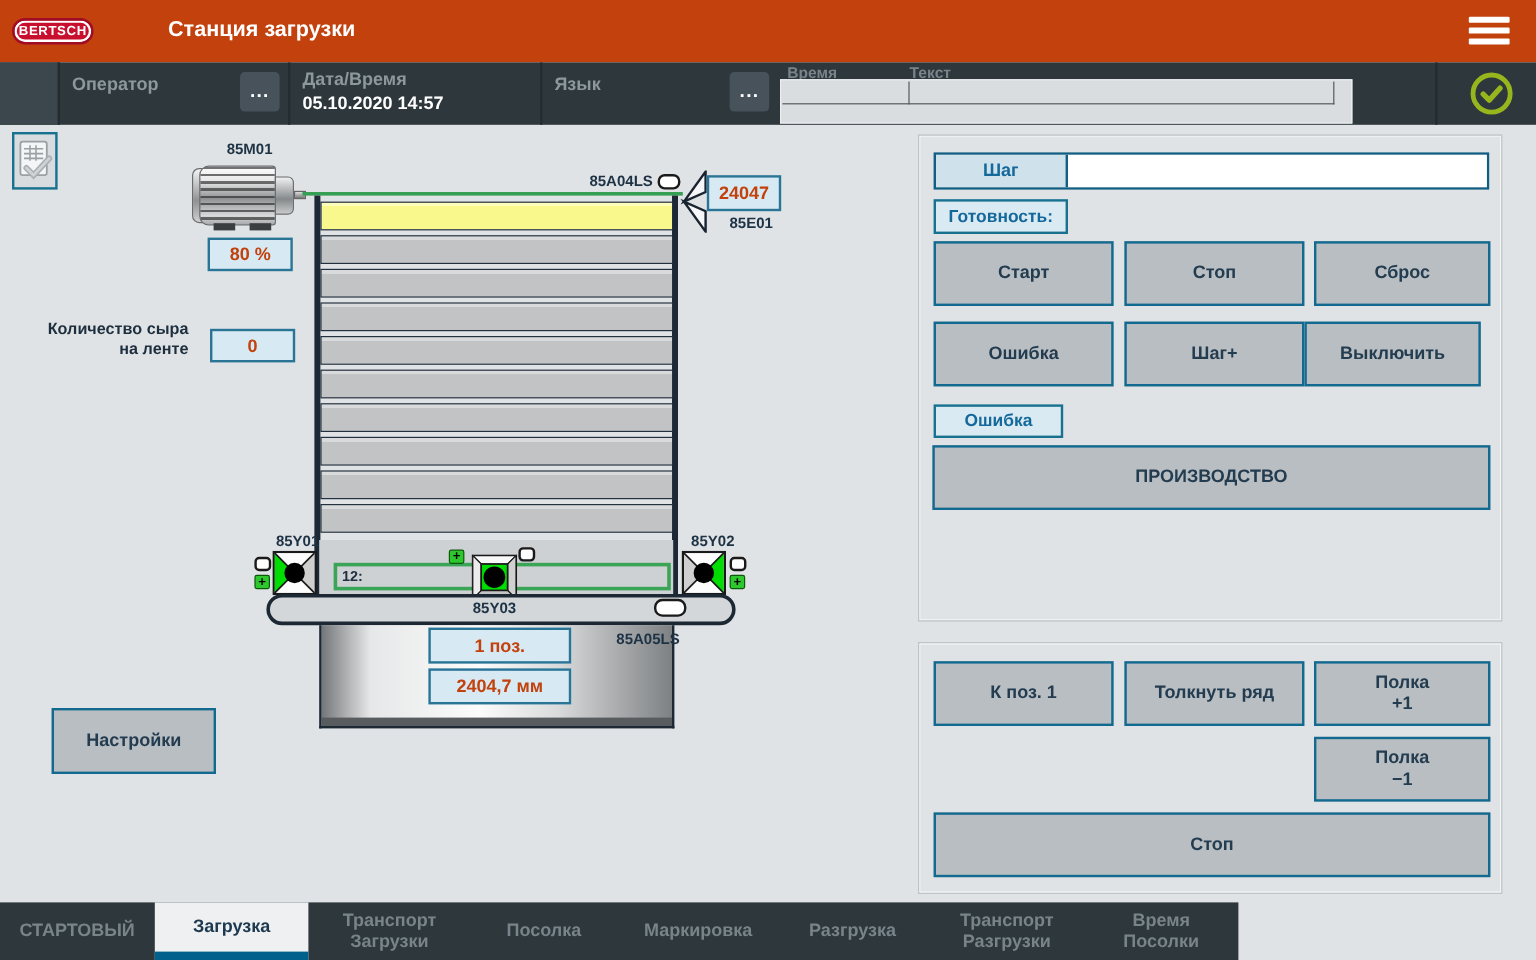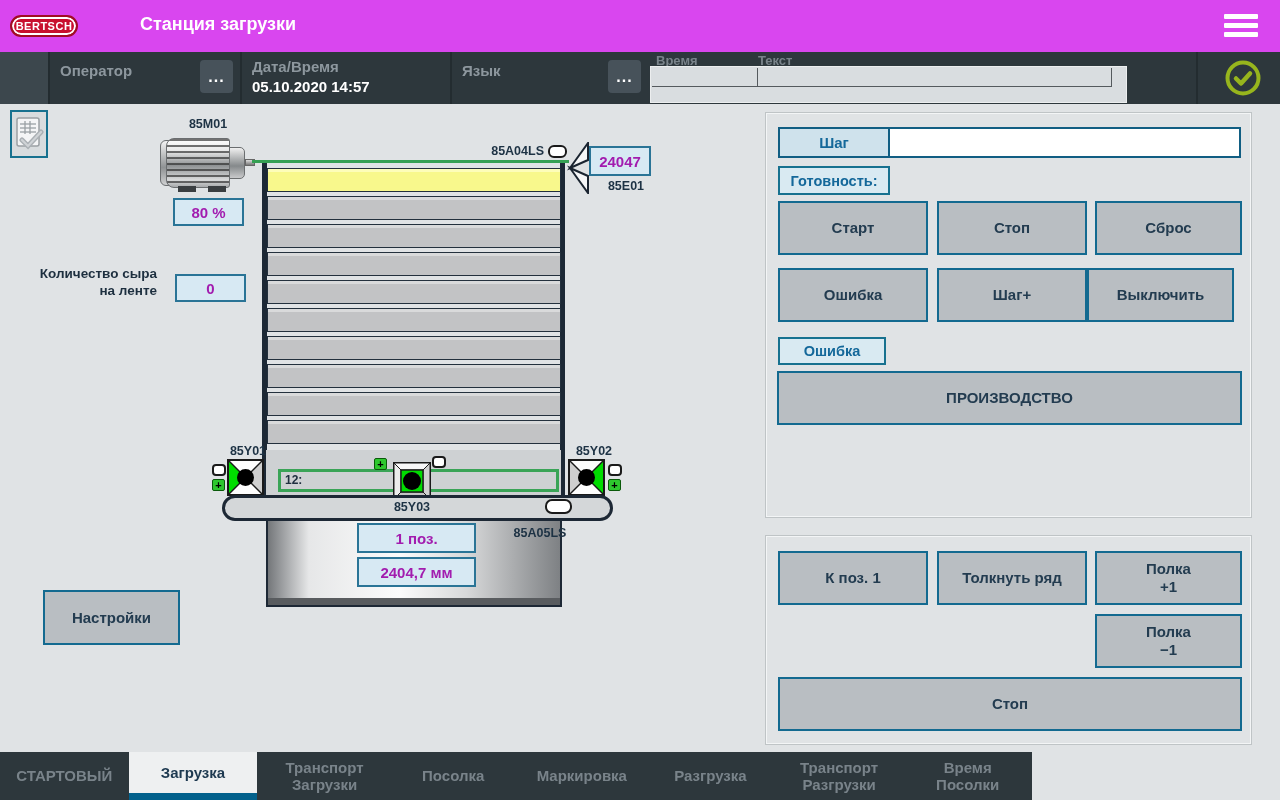"BERTSCH" .header { background: #d946ef -> #c2410c }
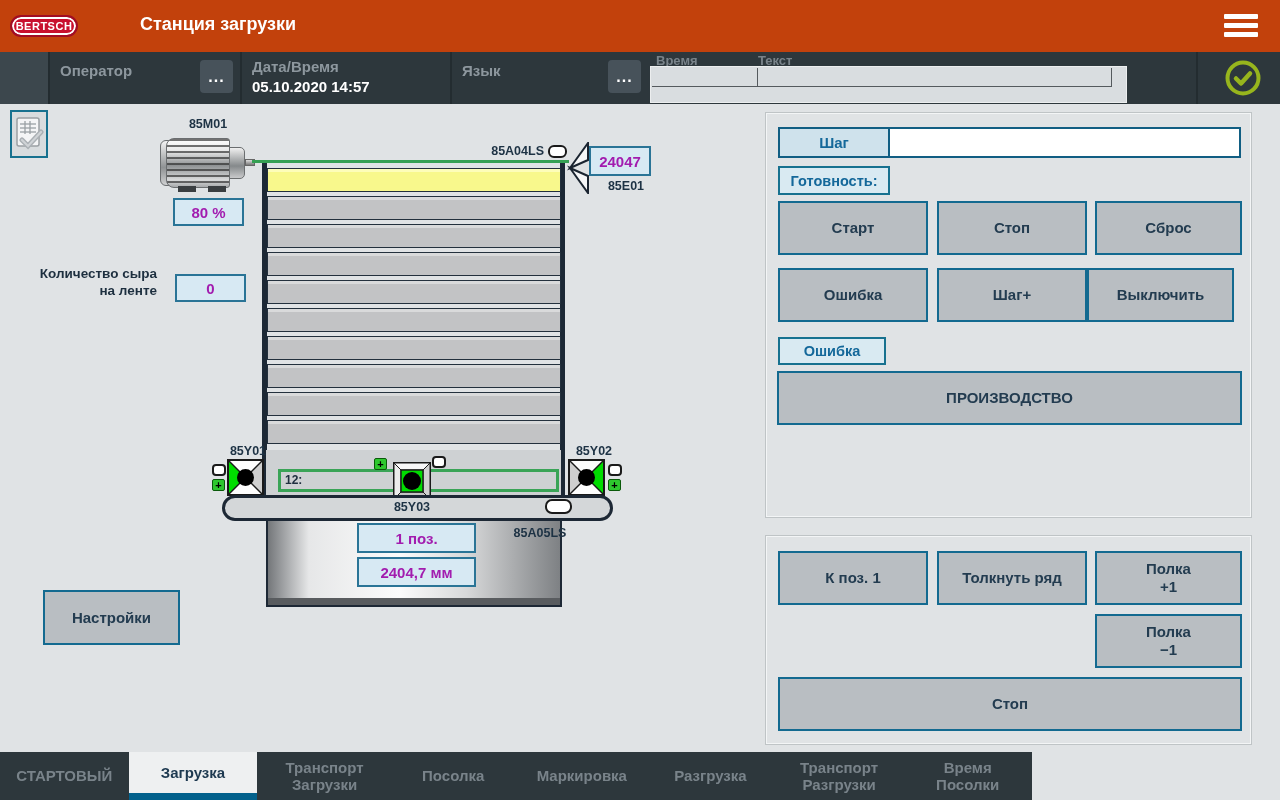"24047" .bluefield { color: #a21caf -> #c2410c }
